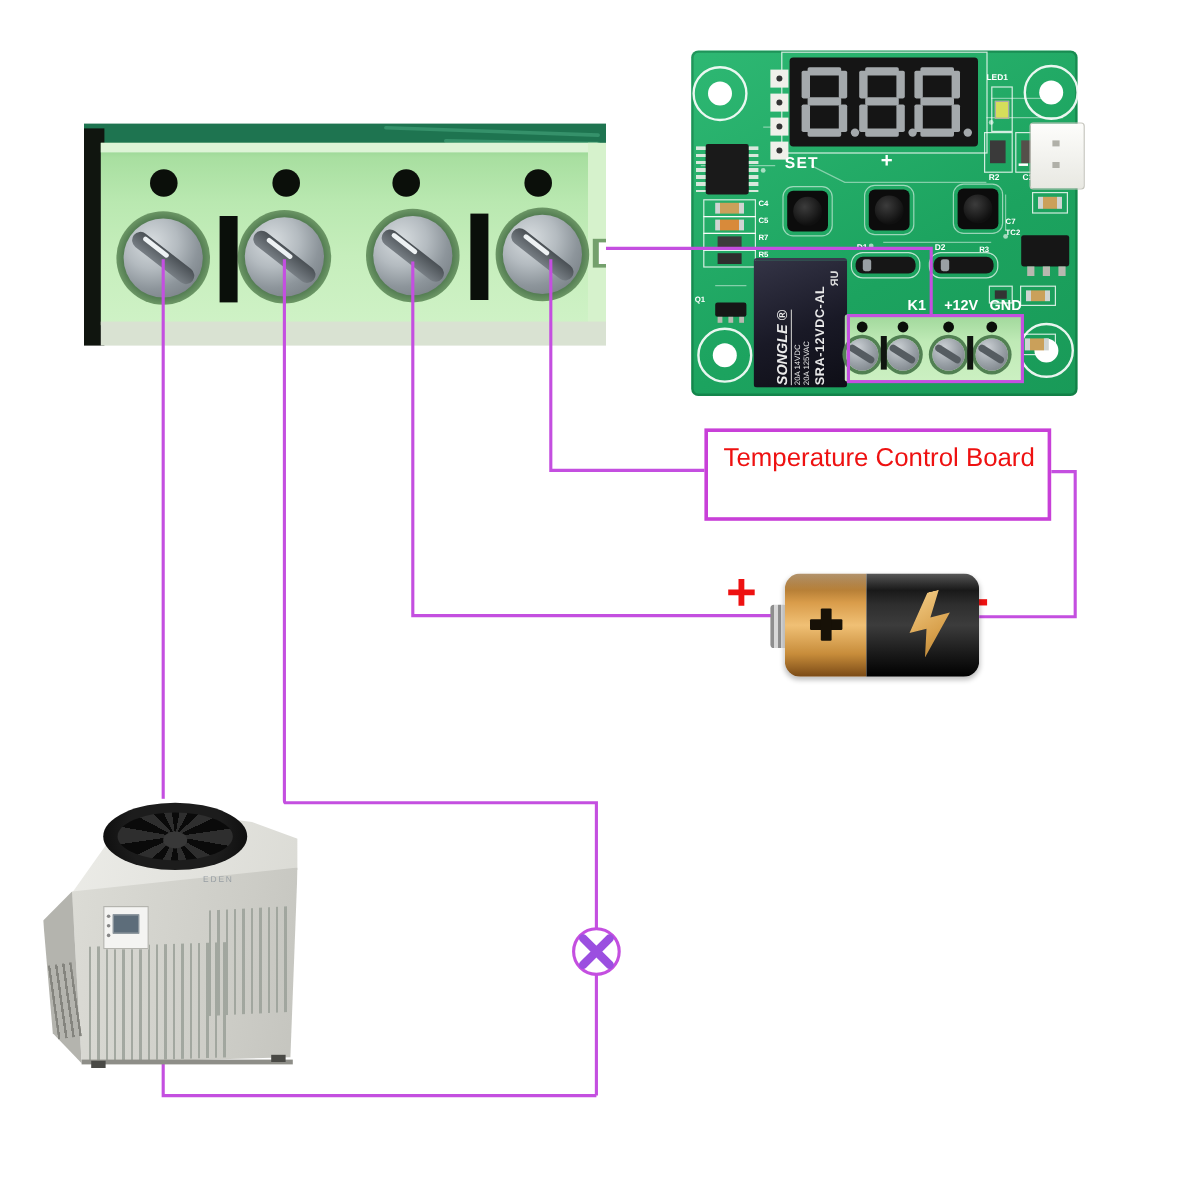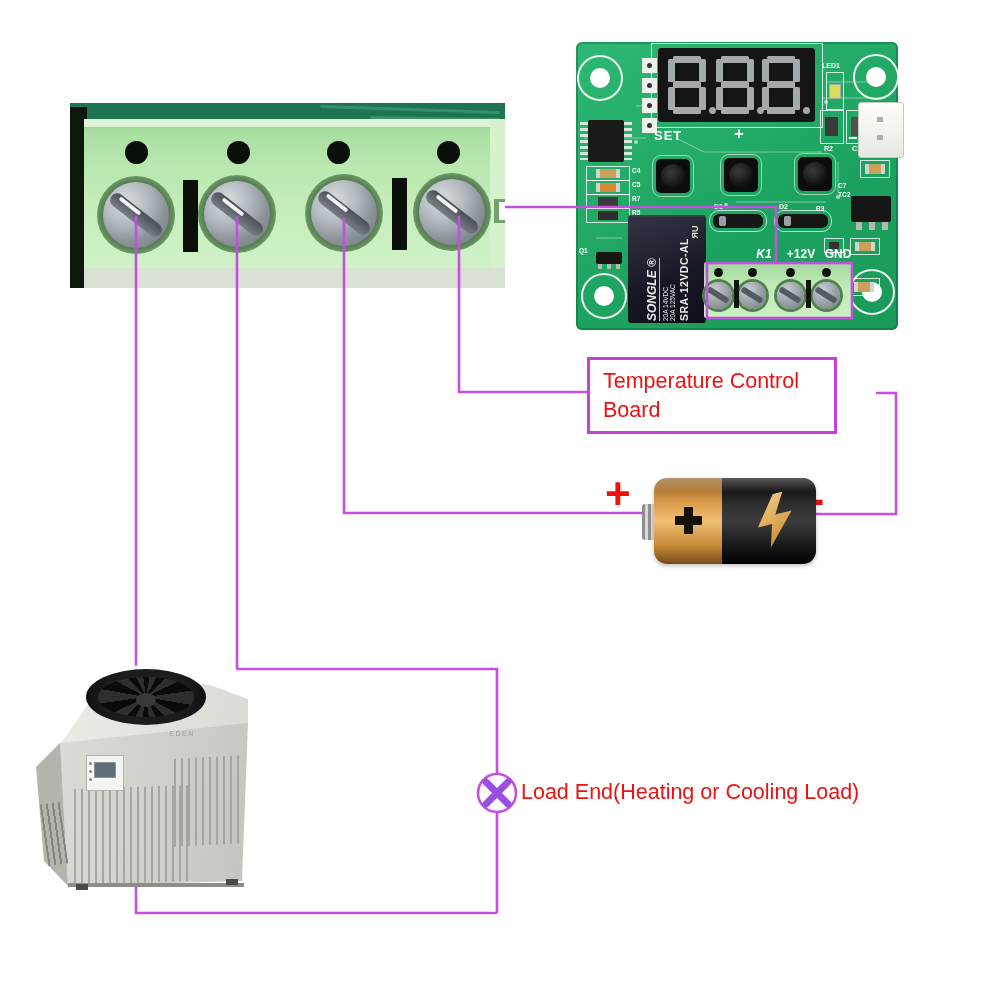"K1" span.silk { font-style: italic -> none }
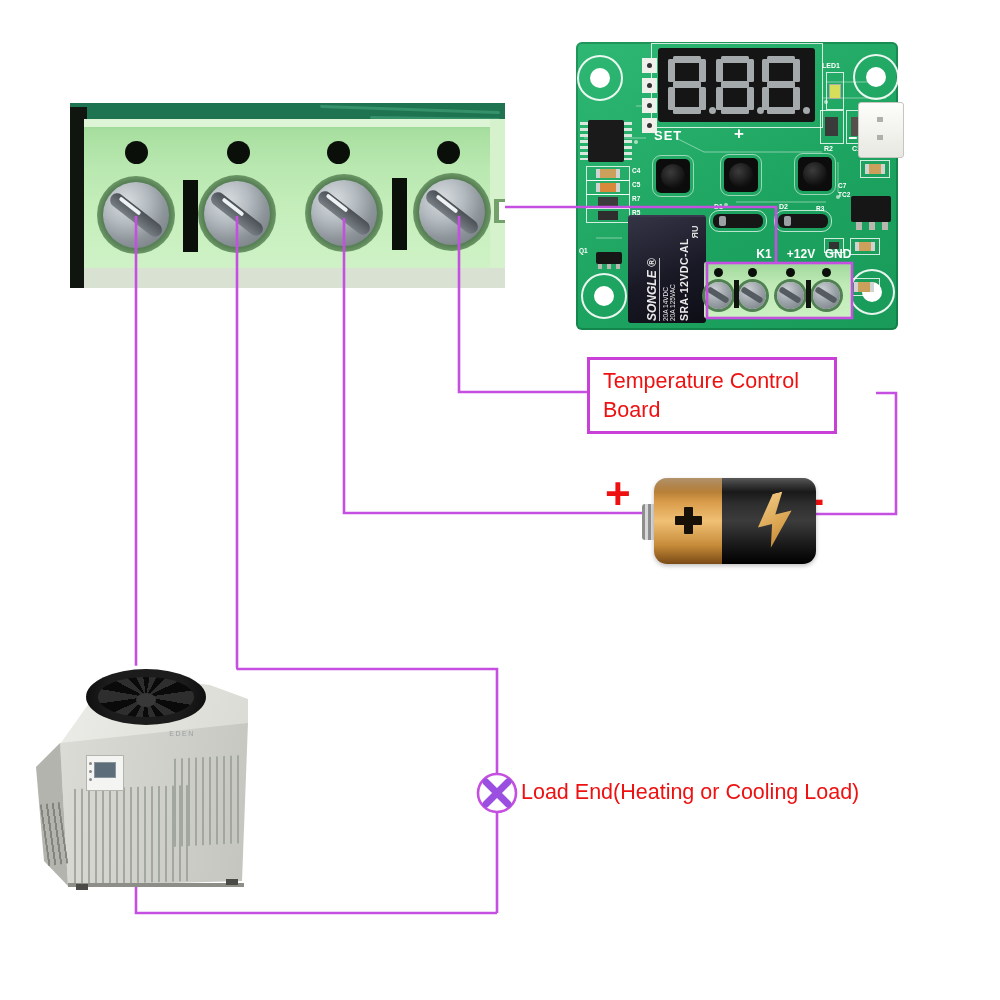"Temperature Control Board" #powerlabel { width: 250px -> 289px }
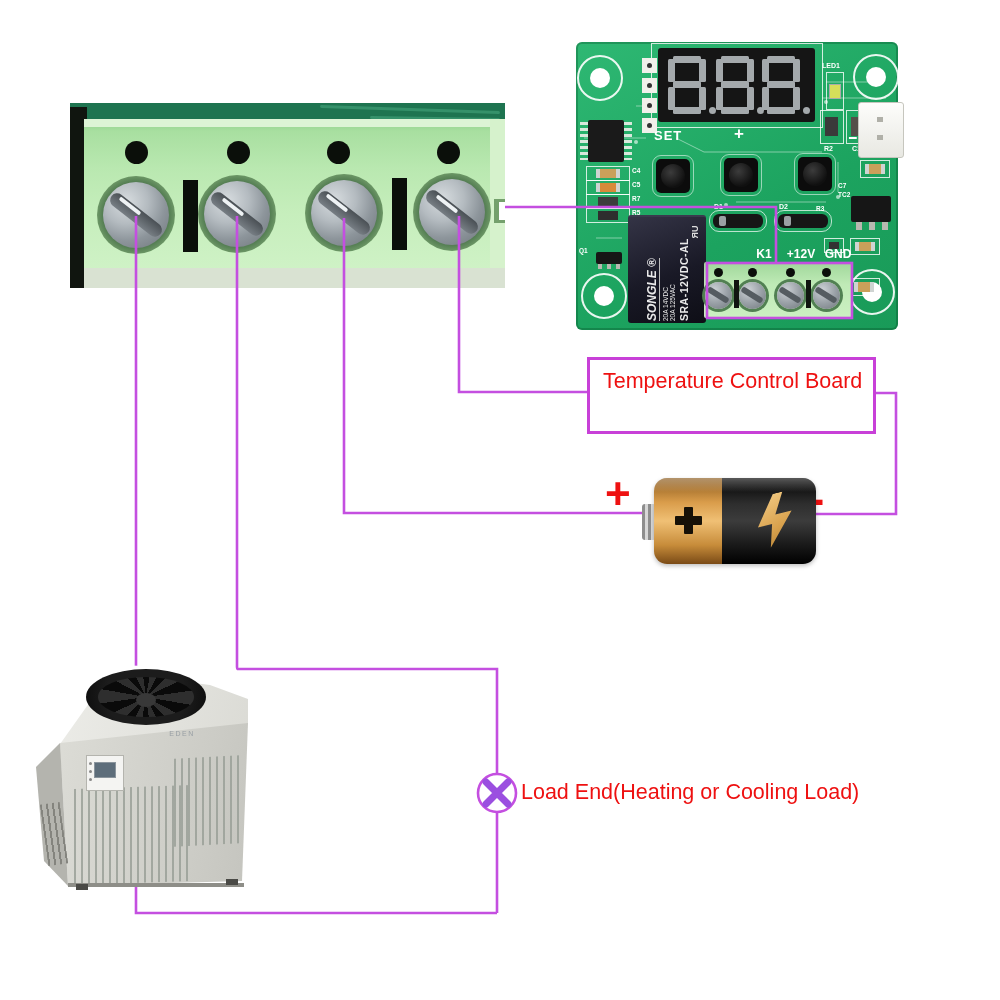"Load End(Heating or Cooling Load)" div.abs { html: <div>Load End(Heating or Cooling Load)</div> -> none }
